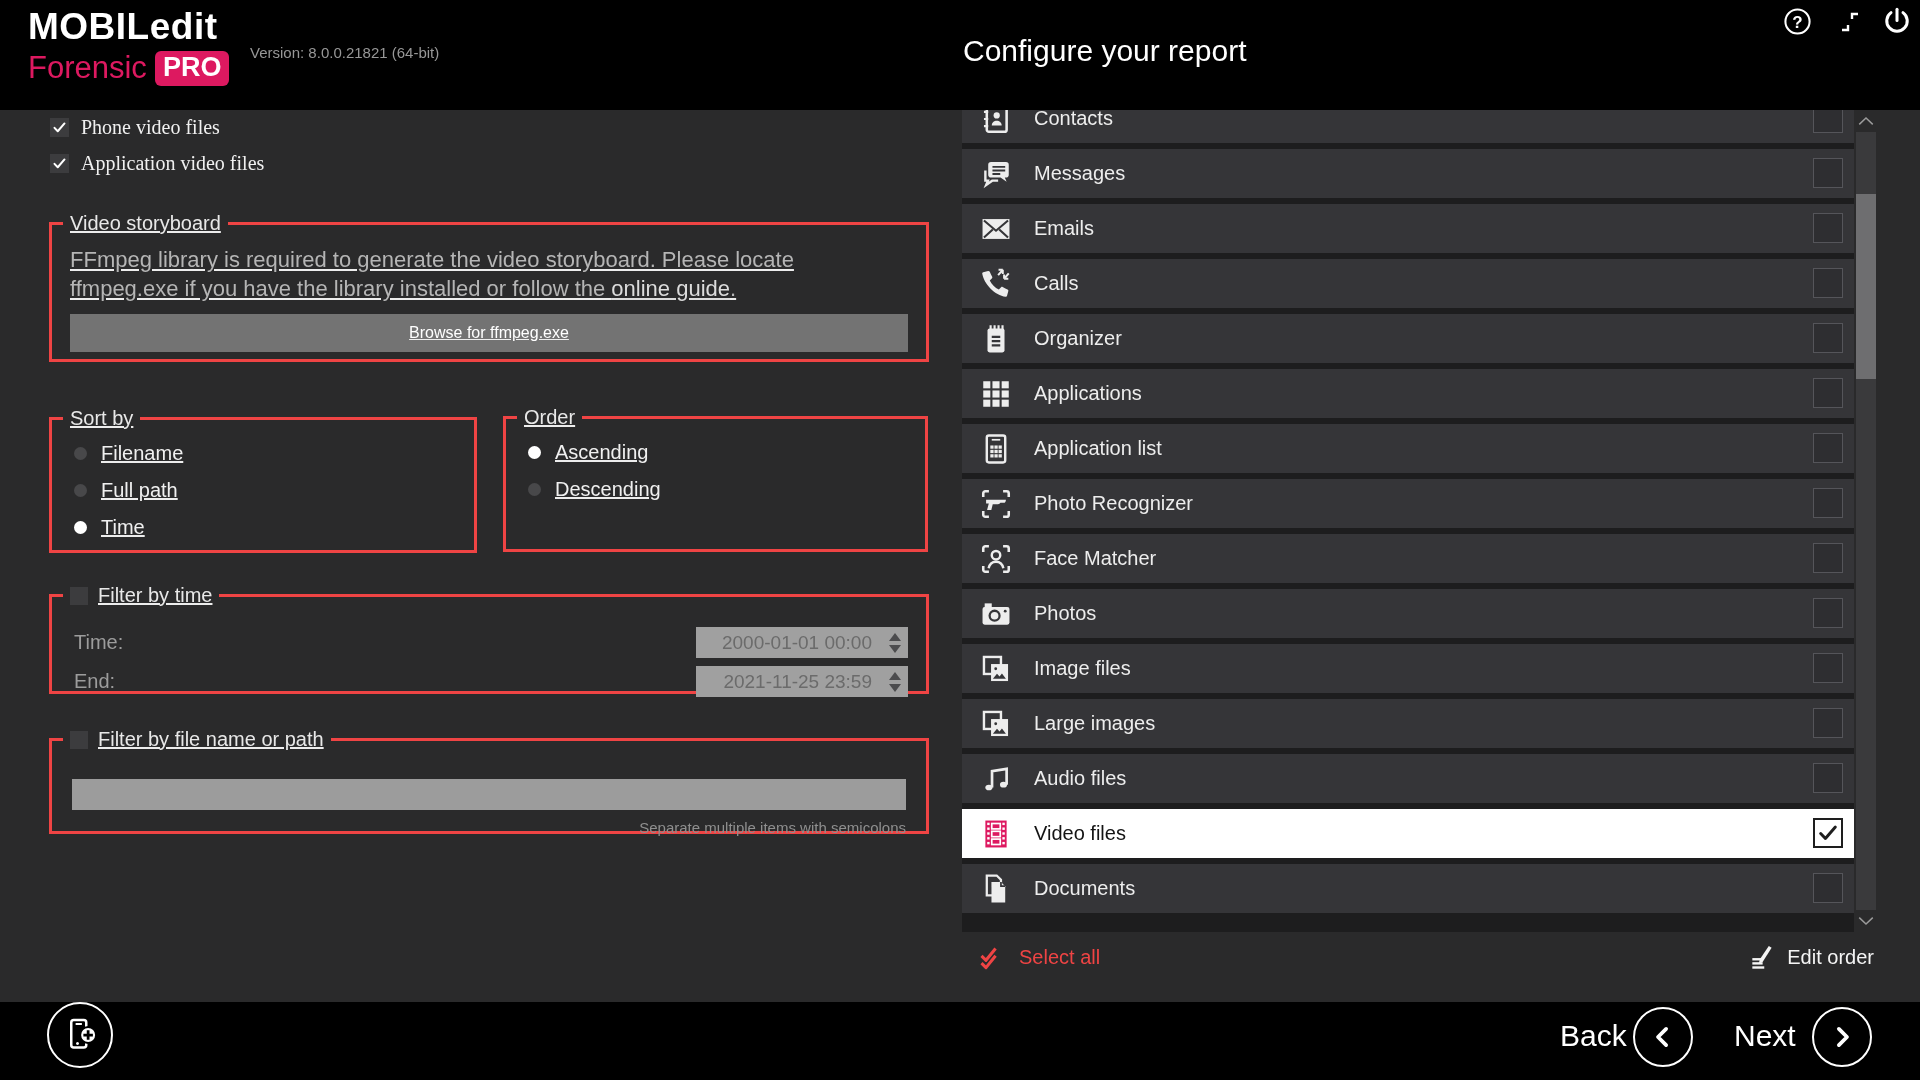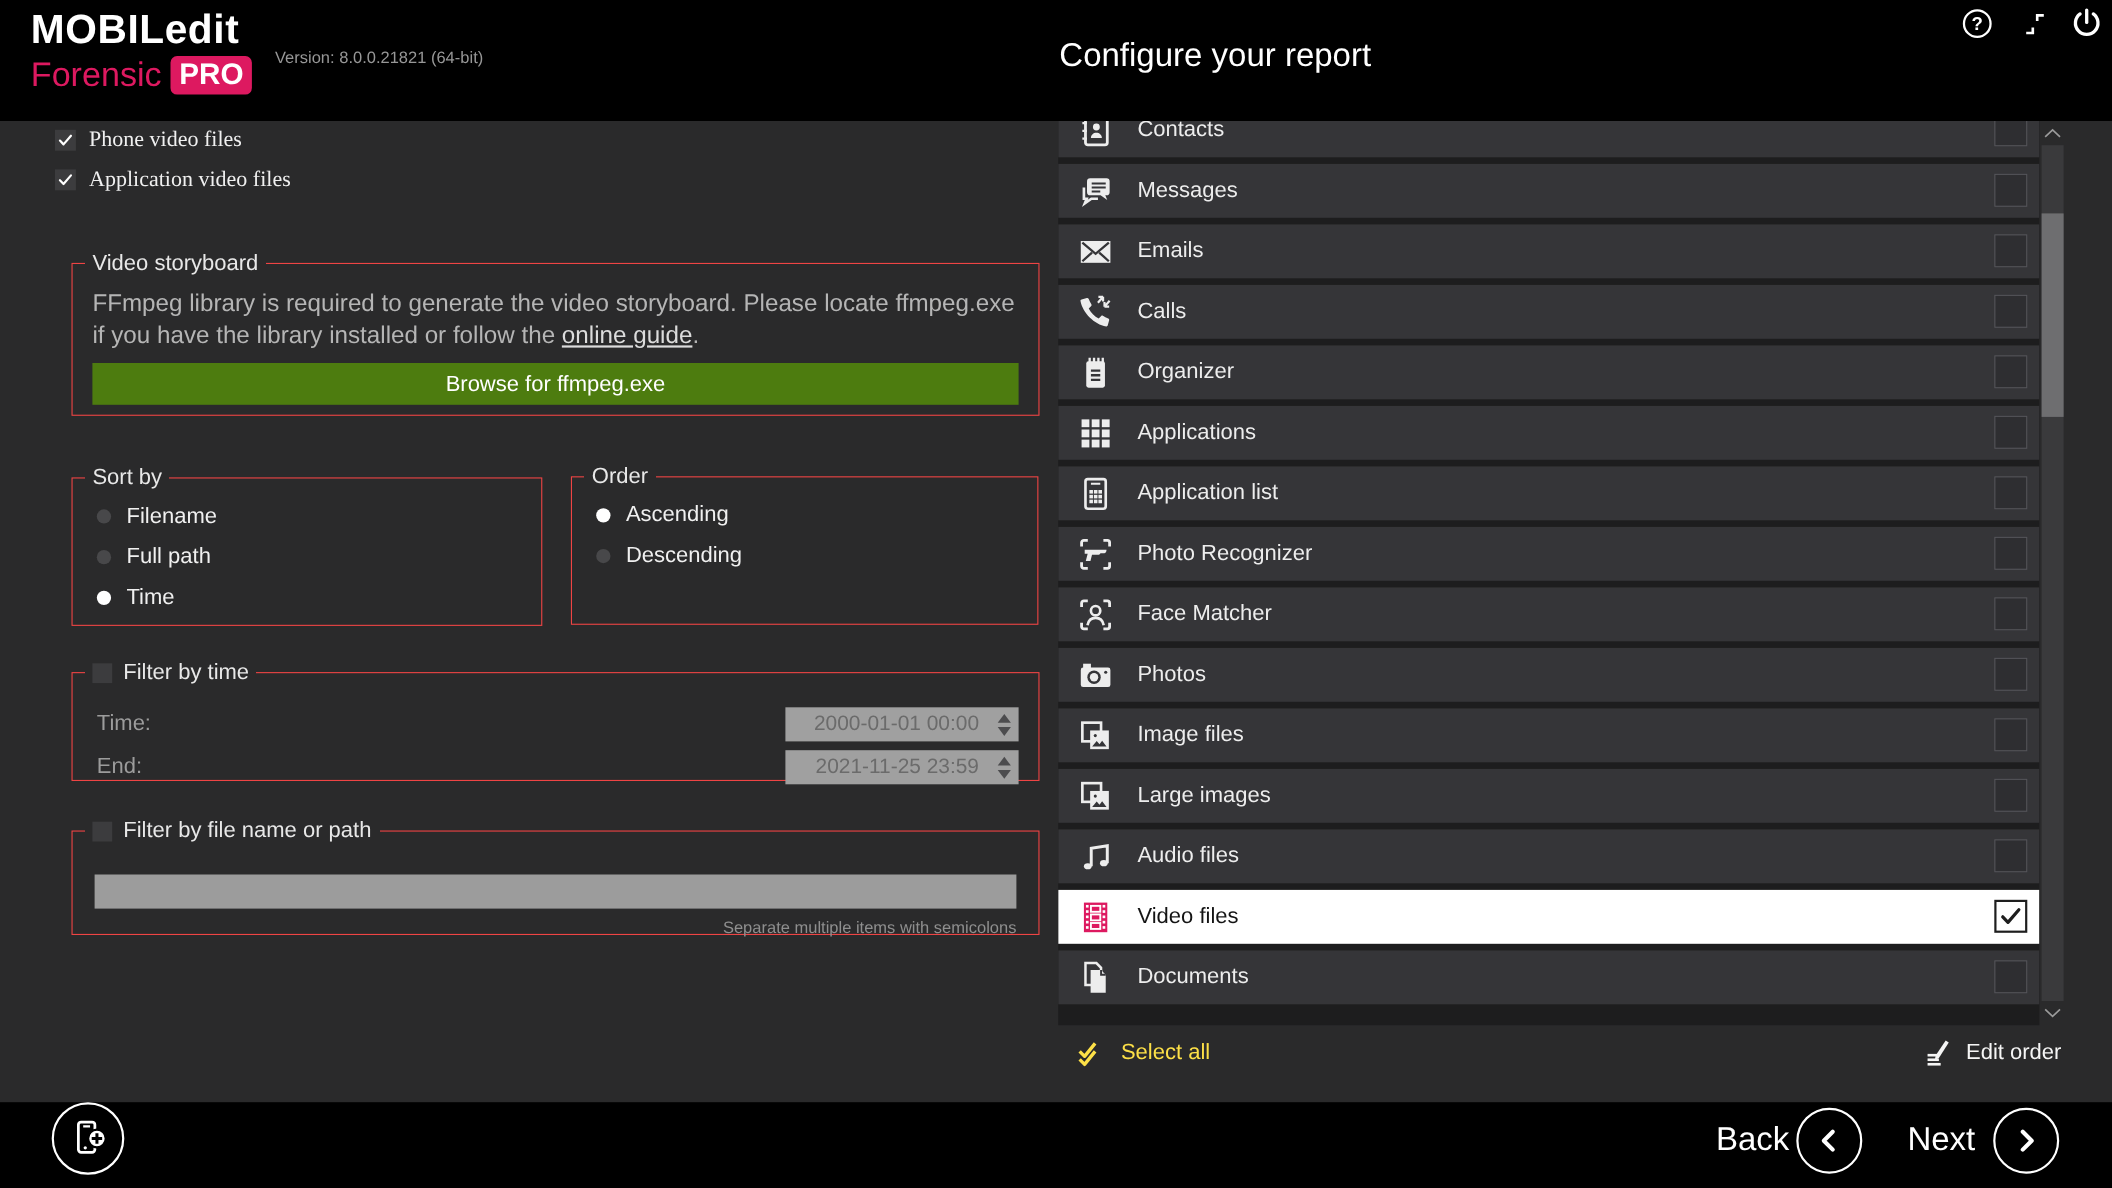"Video storyboard" fieldset { border: 1px solid #ef4444 -> 3px solid #ef4444; margin: 16px -> 0; text-decoration: none -> underline }
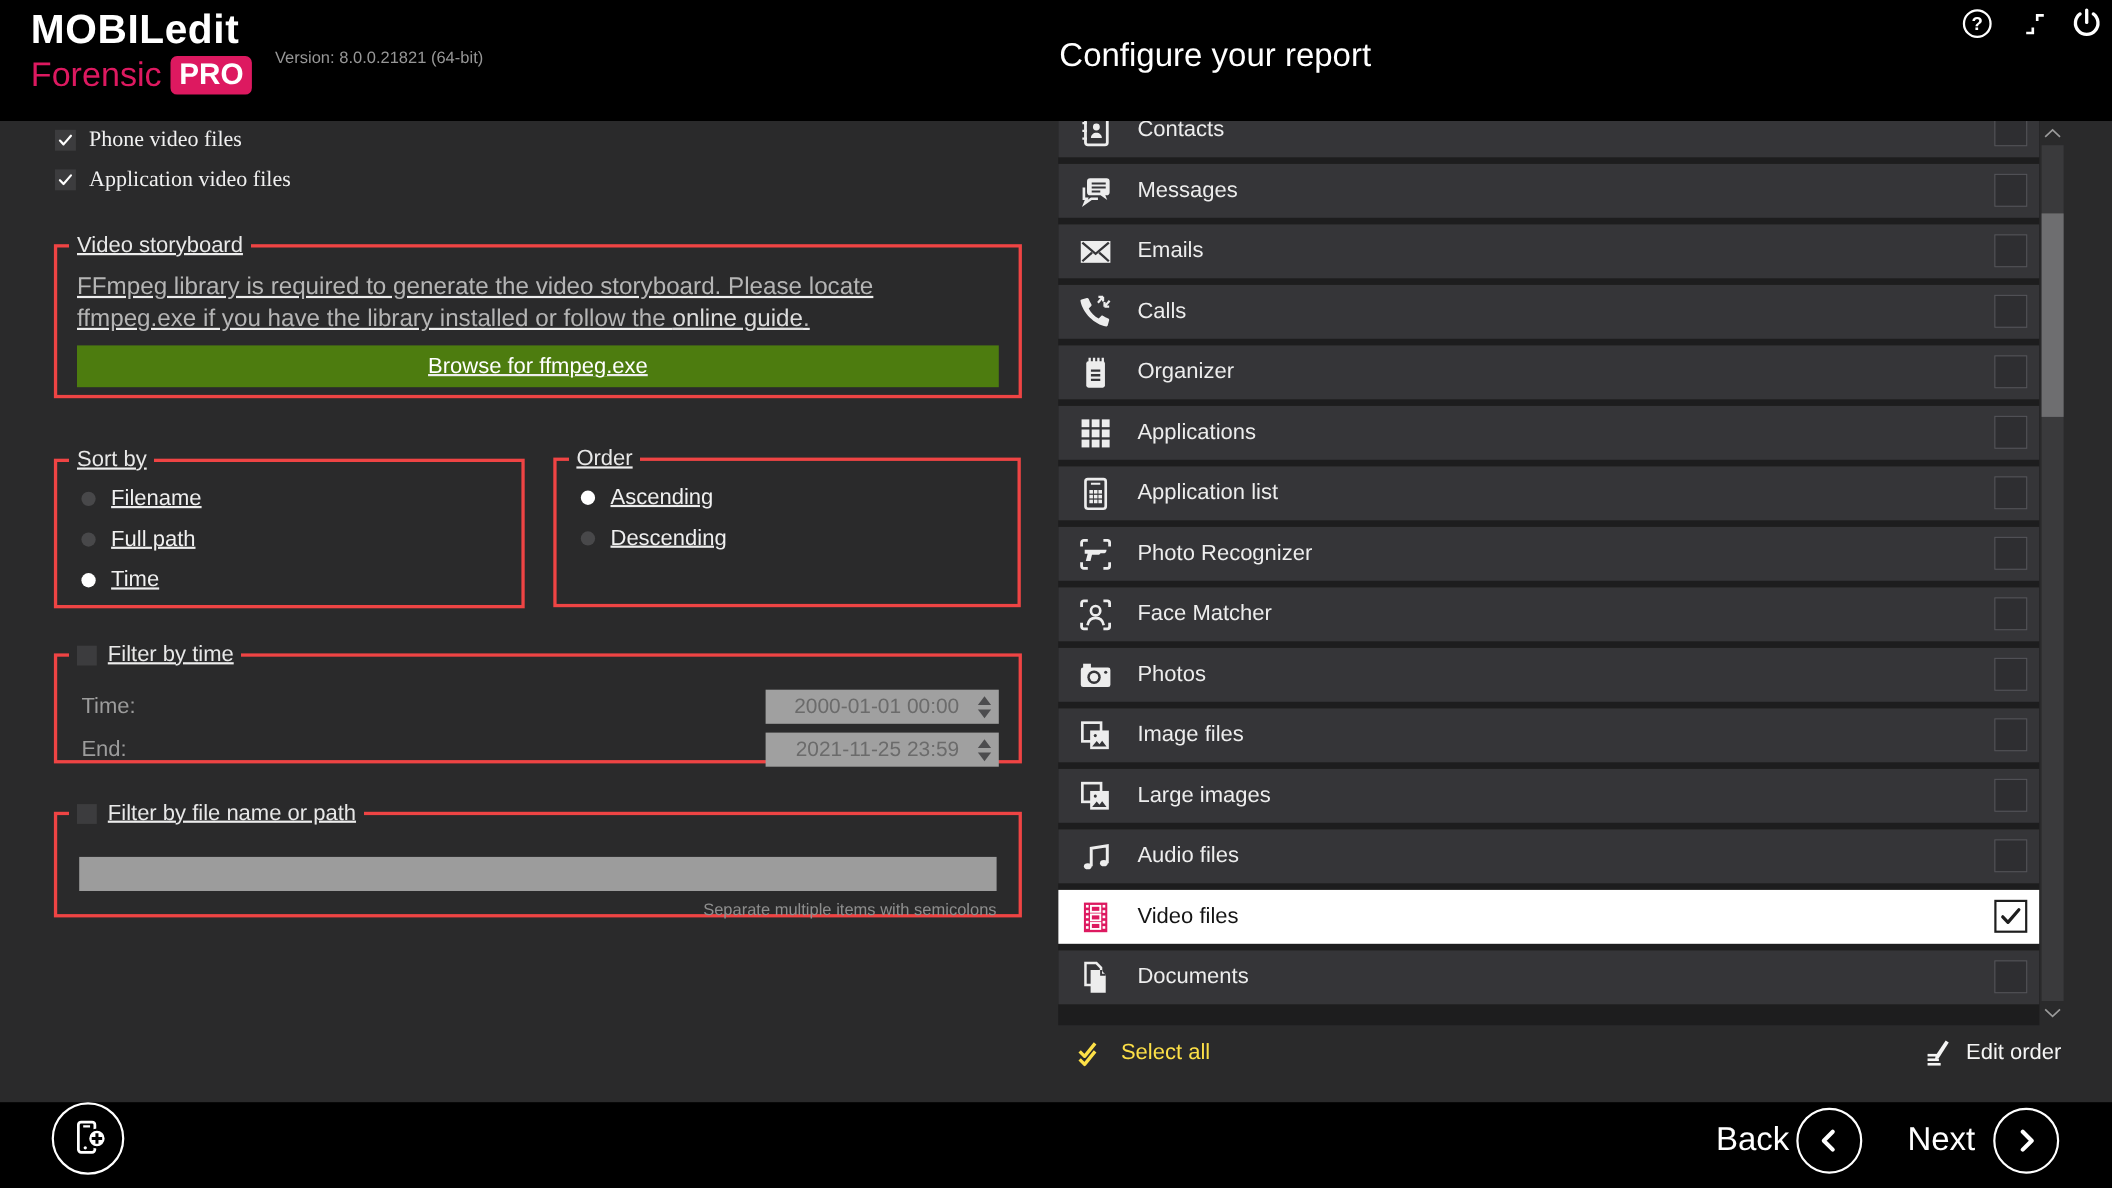"Browse for ffmpeg.exe" .browse { background: #4d7c0f -> #737373; font-size: 20px -> 16px }
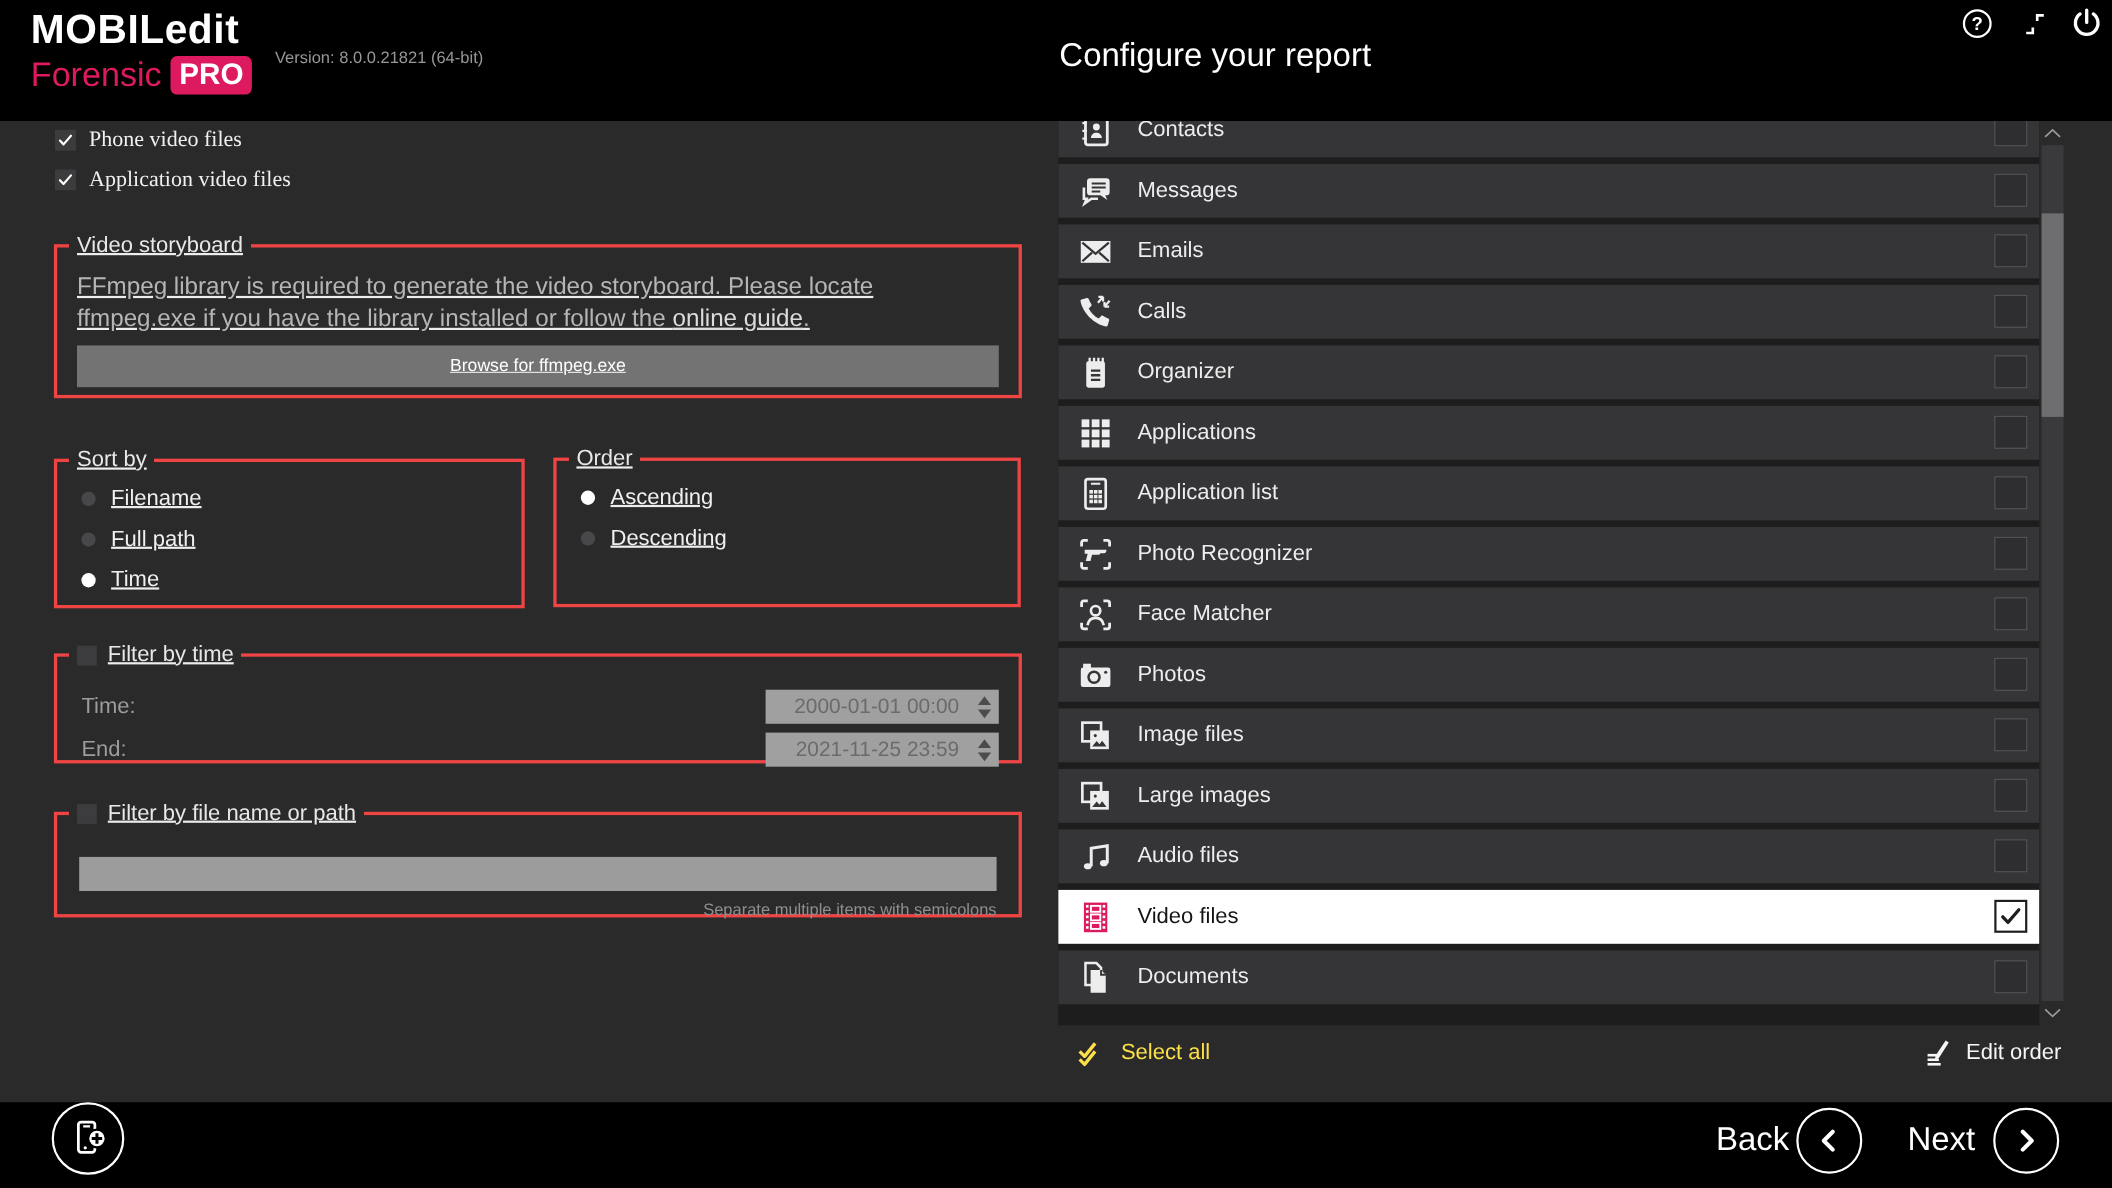"Select all" .select-all { color: #fde047 -> #ef4444 }
